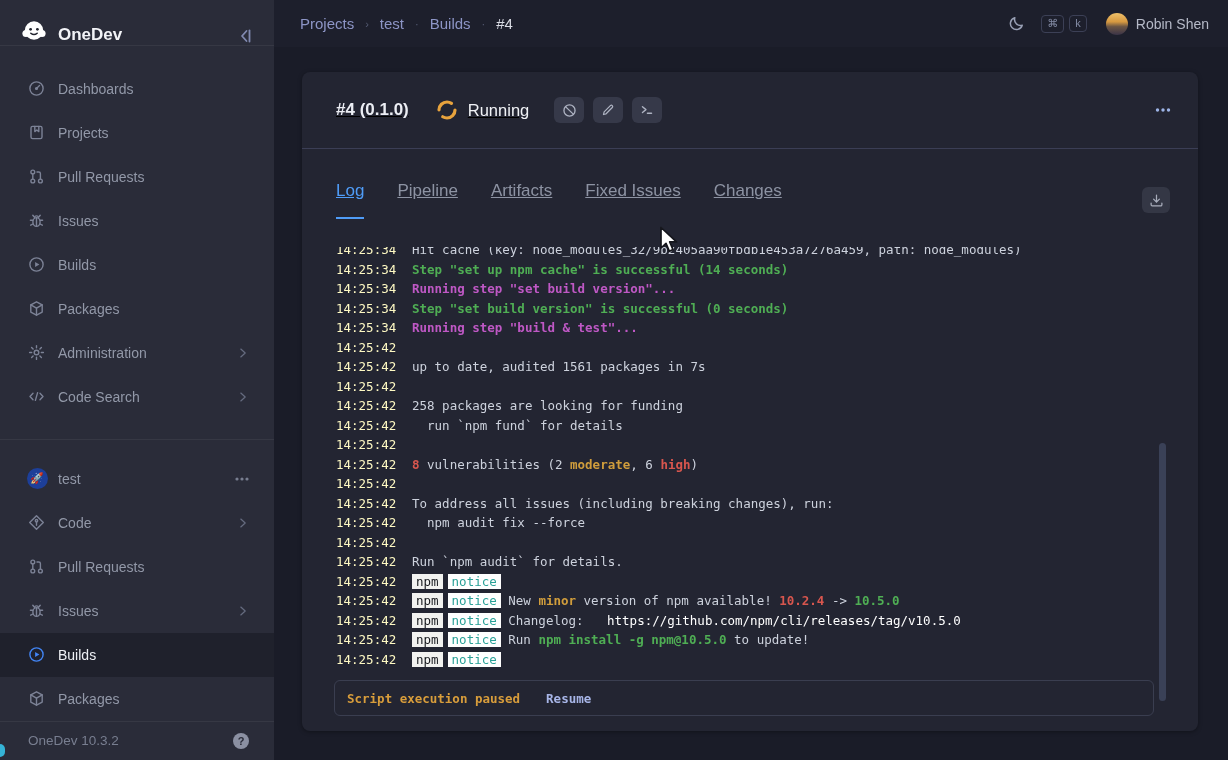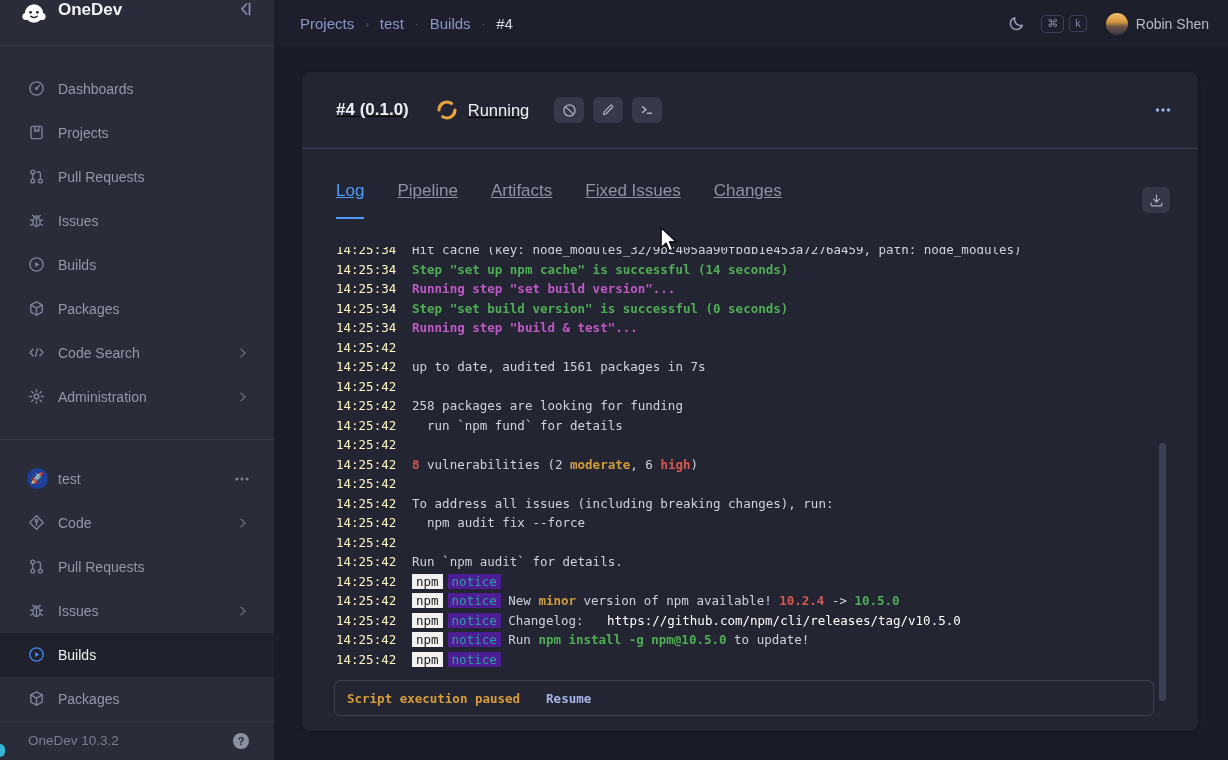"OneDev" .sb-header { align-items: flex-start -> flex-end }
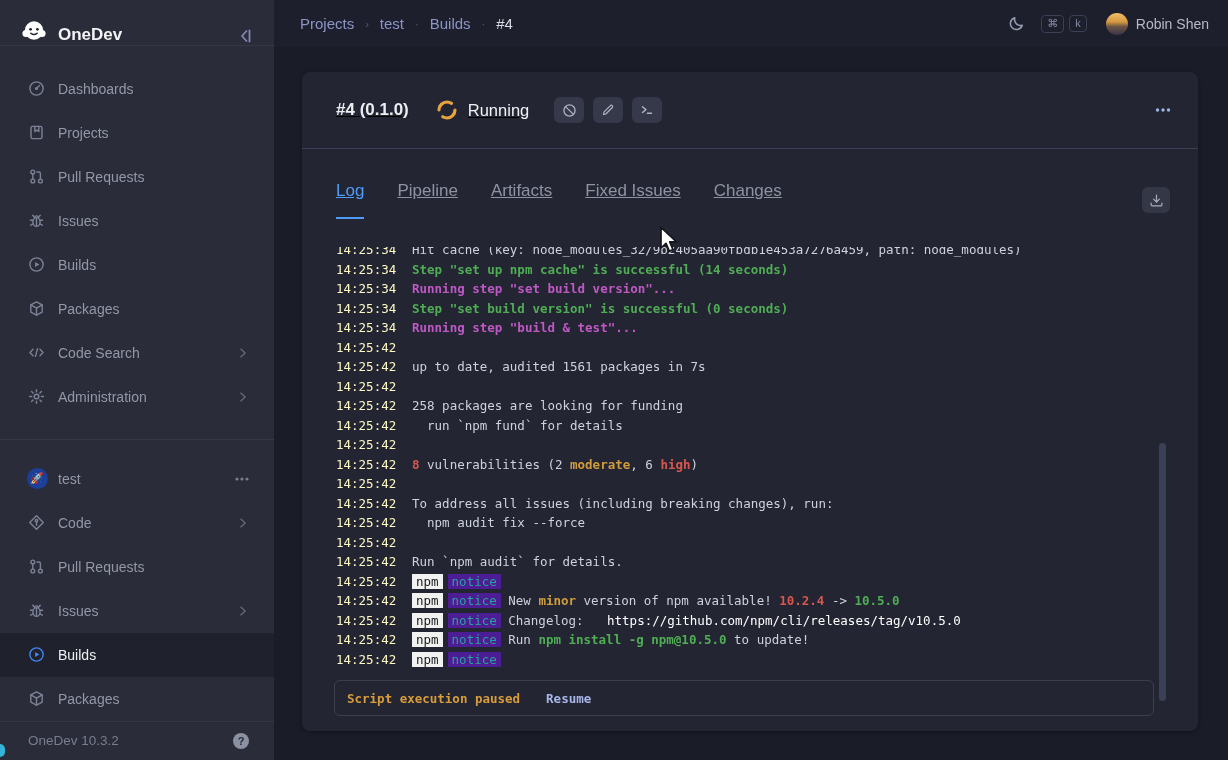"Code Search" div.sb-item { order: before "Administration" -> after "Administration" }
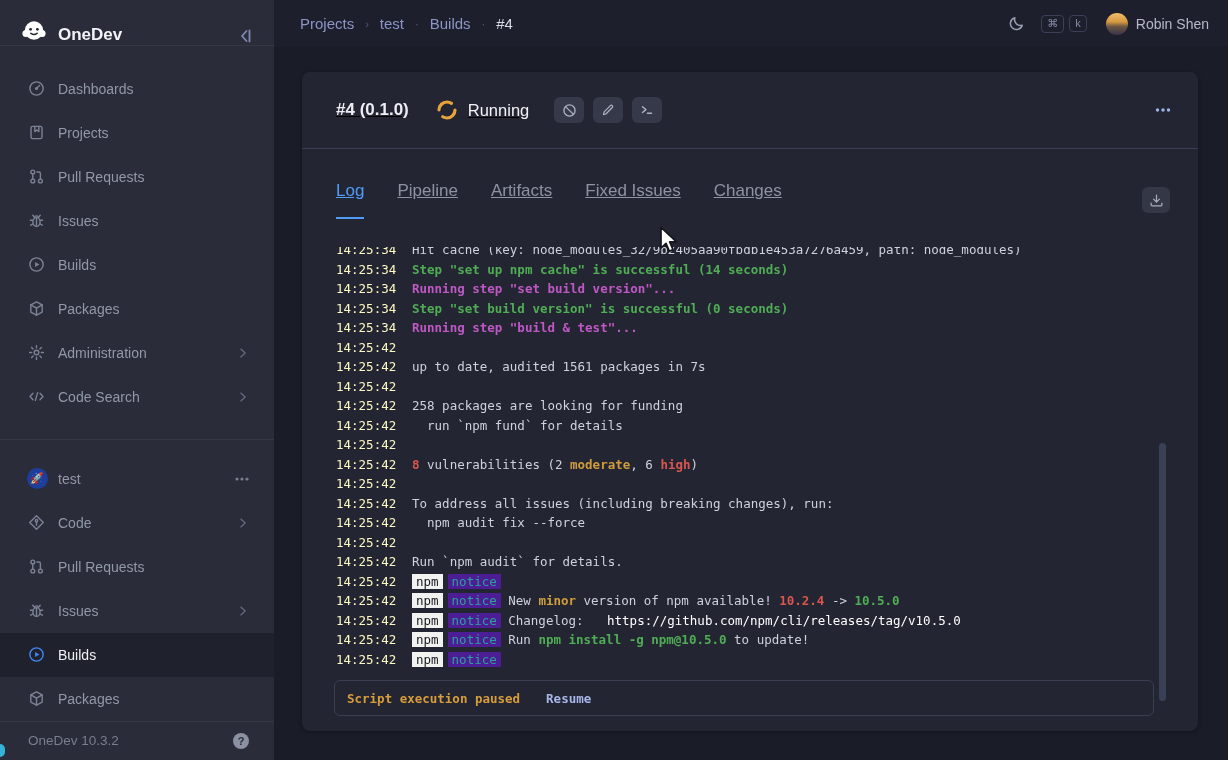"notice" .seg-notice { background: #4c1d95 -> #ffffff }
